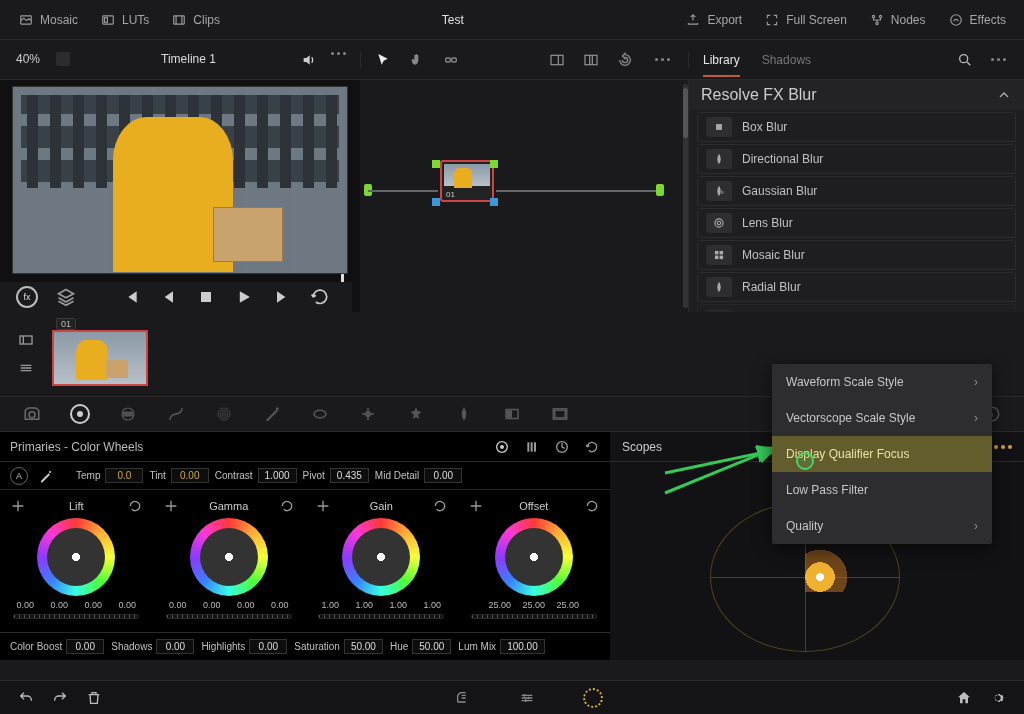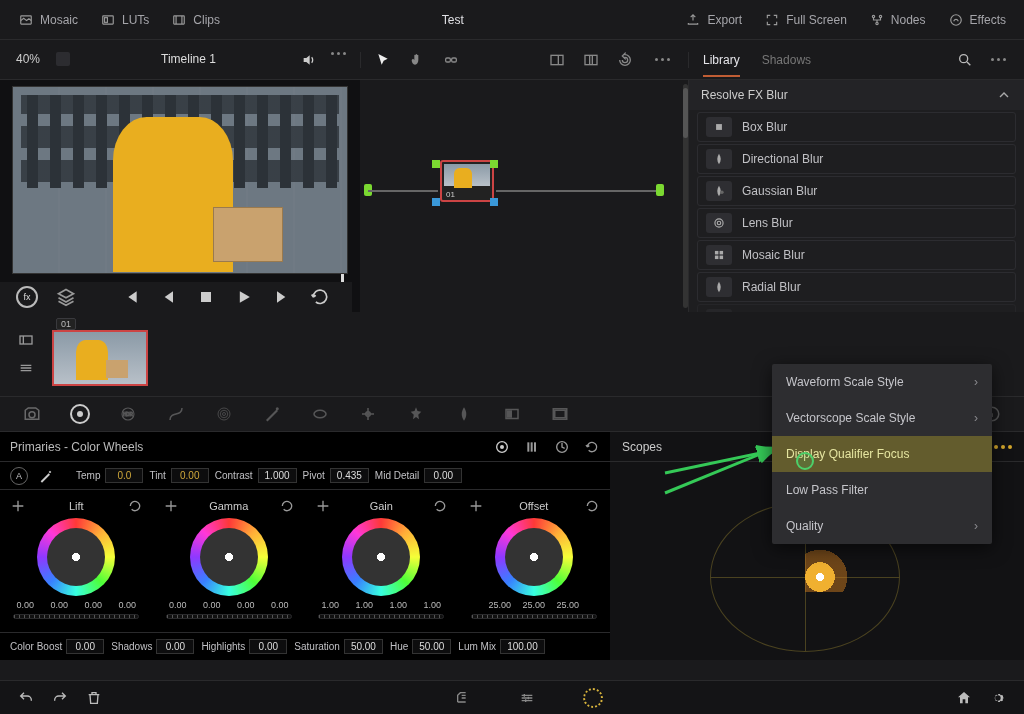"Resolve FX Blur" .lib-hdr { font-size: 12px -> 16px }
